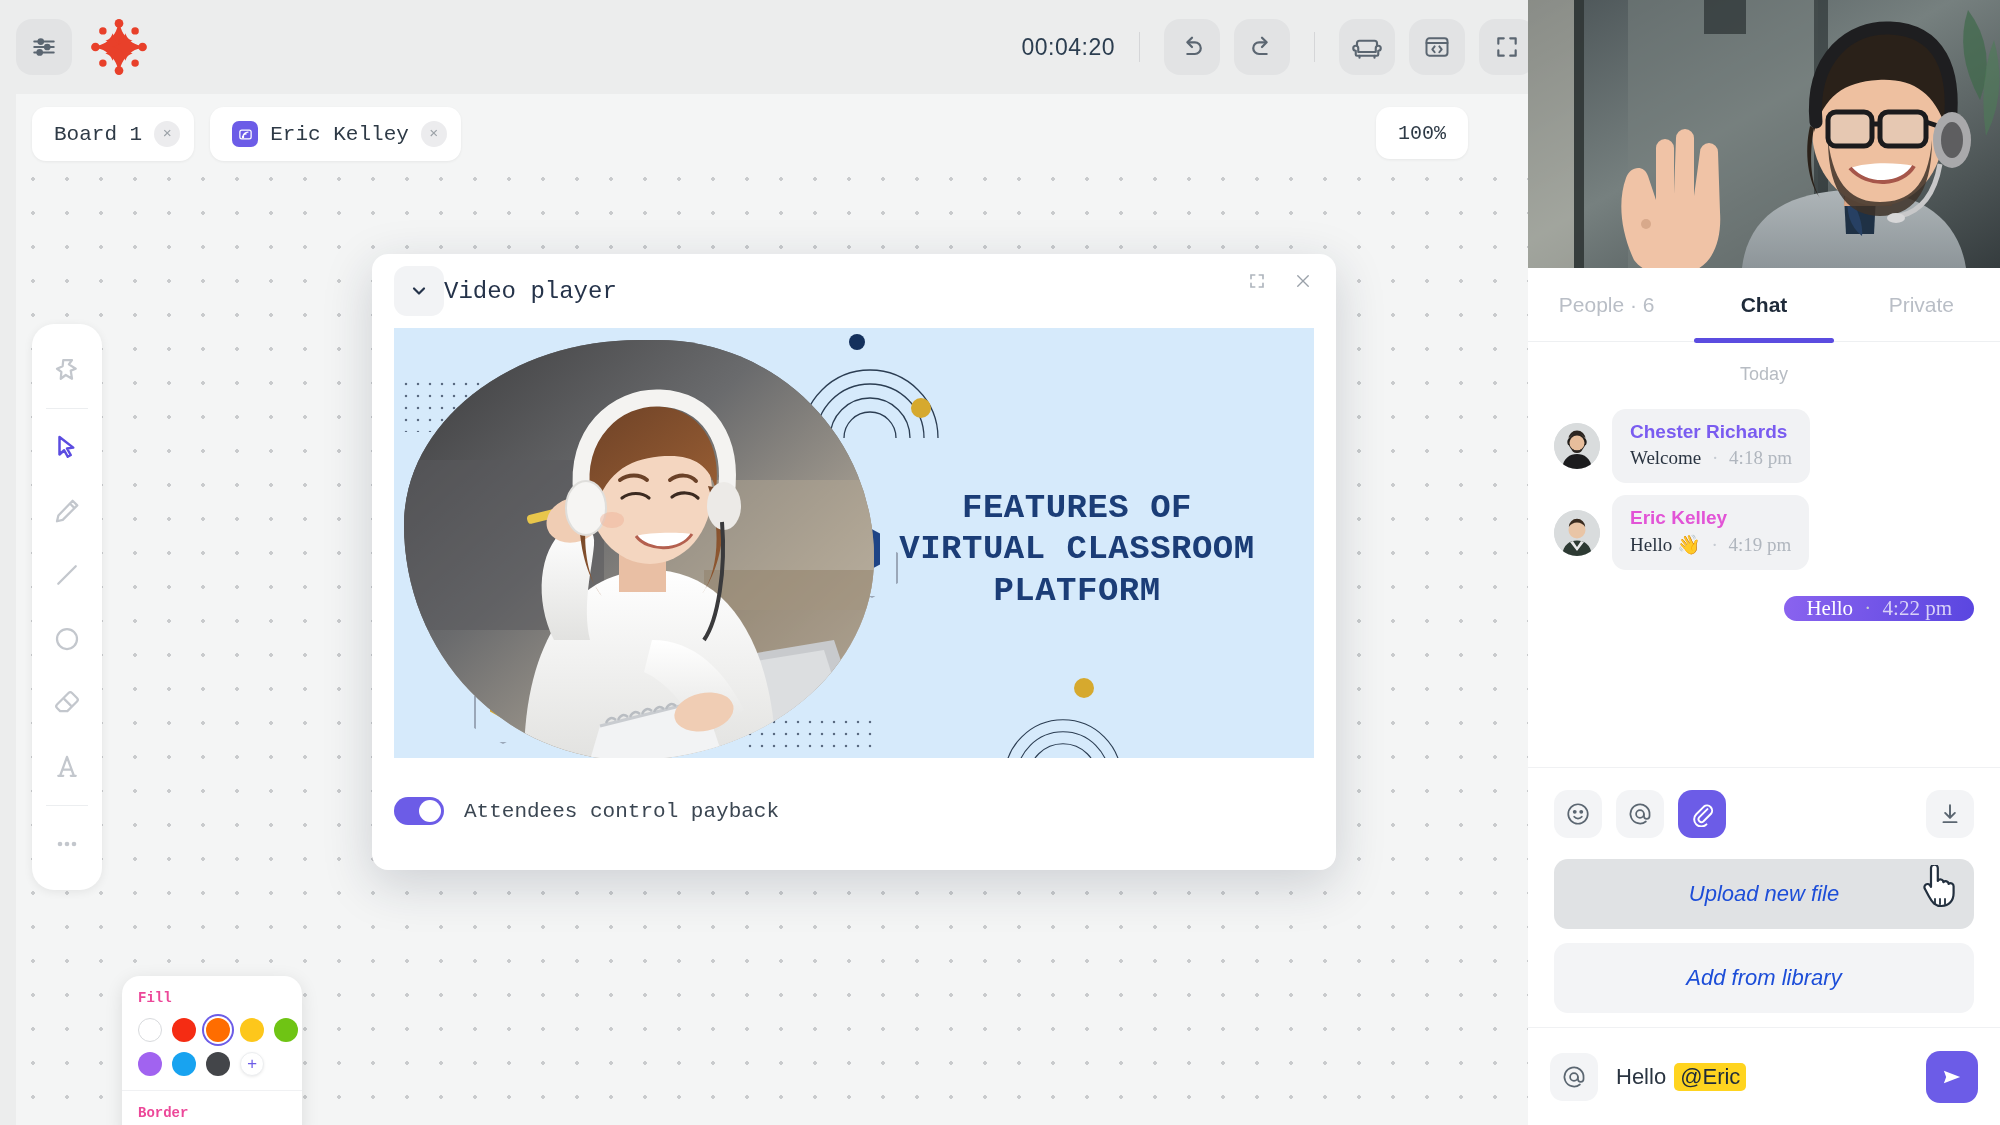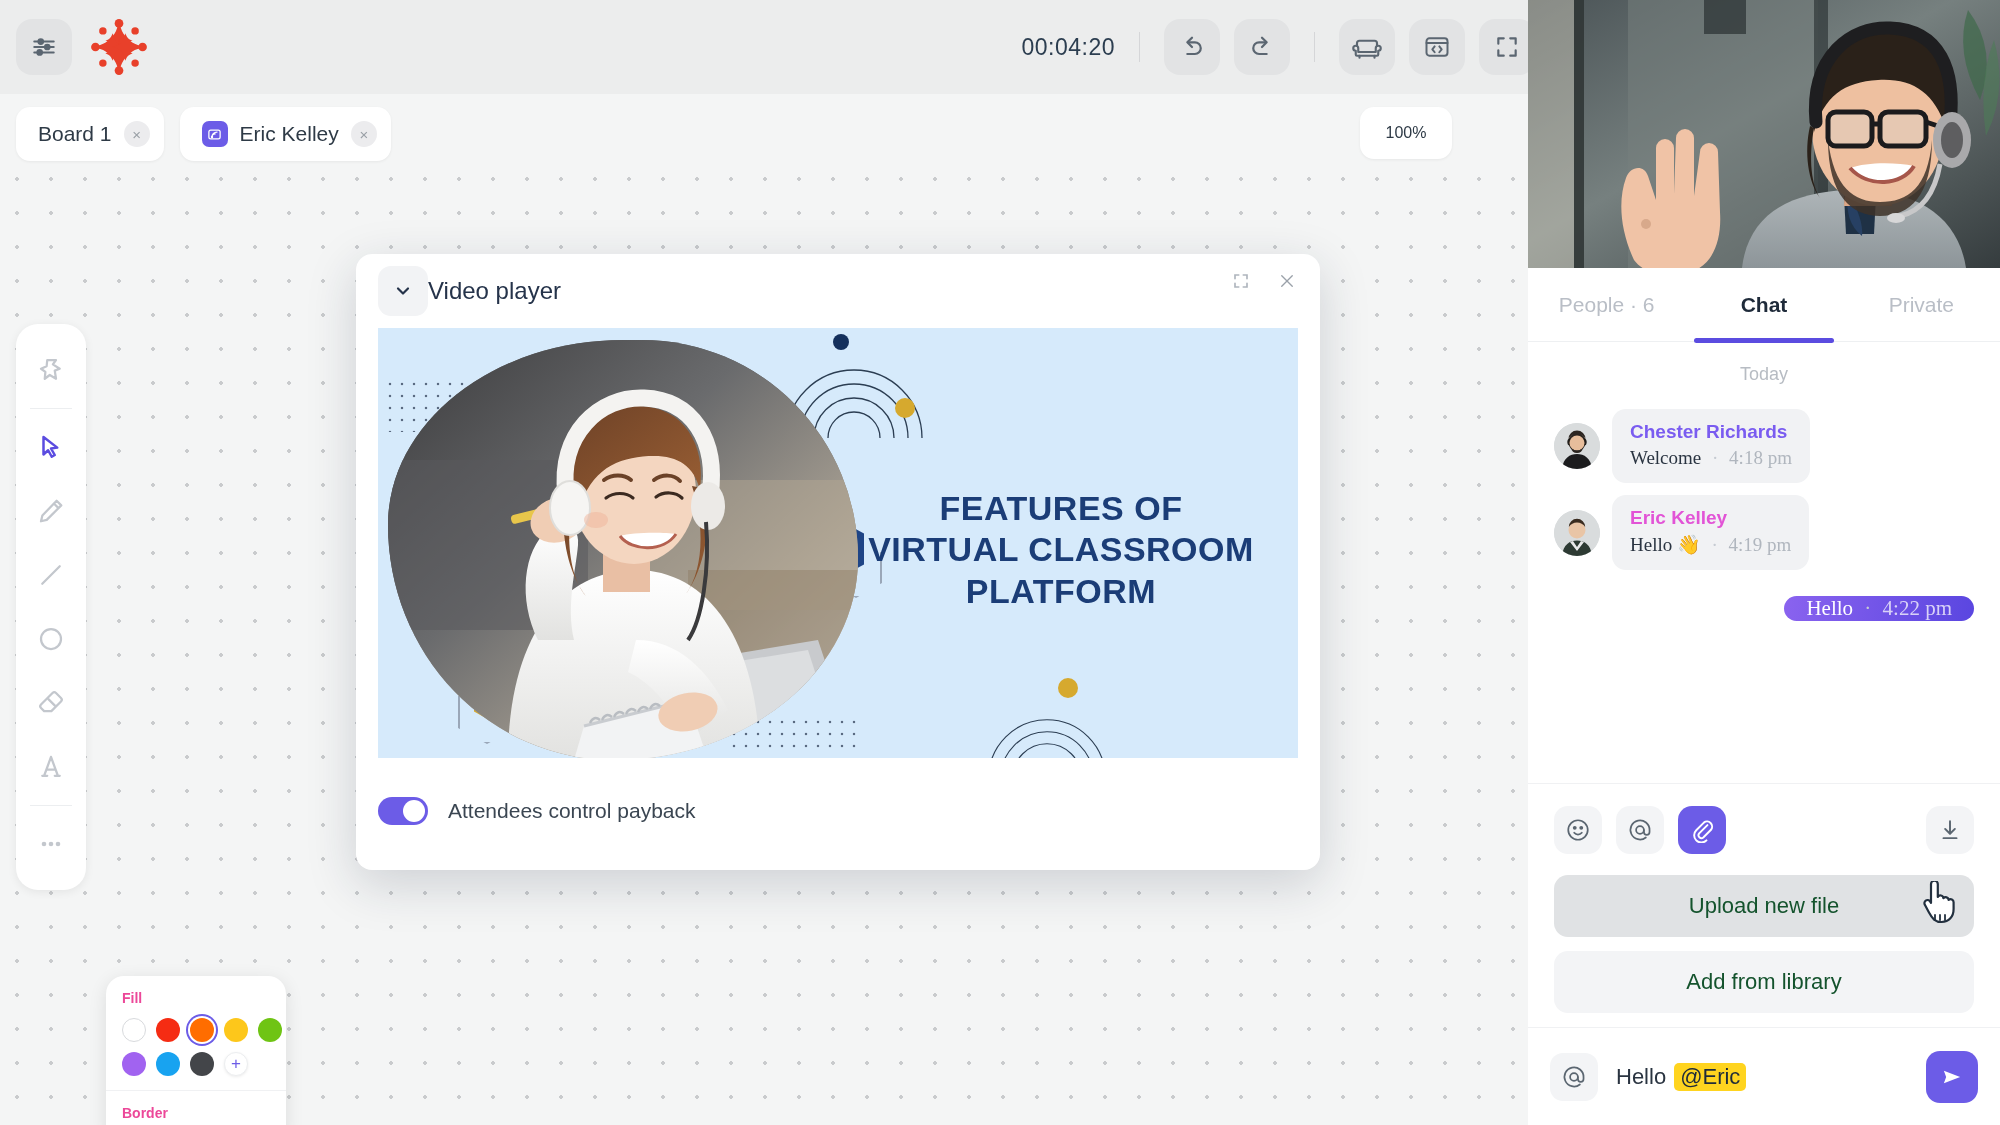"Board 1" .canvas { font-family: none -> Liberation Mono, monospace; left: 0 -> 16px }
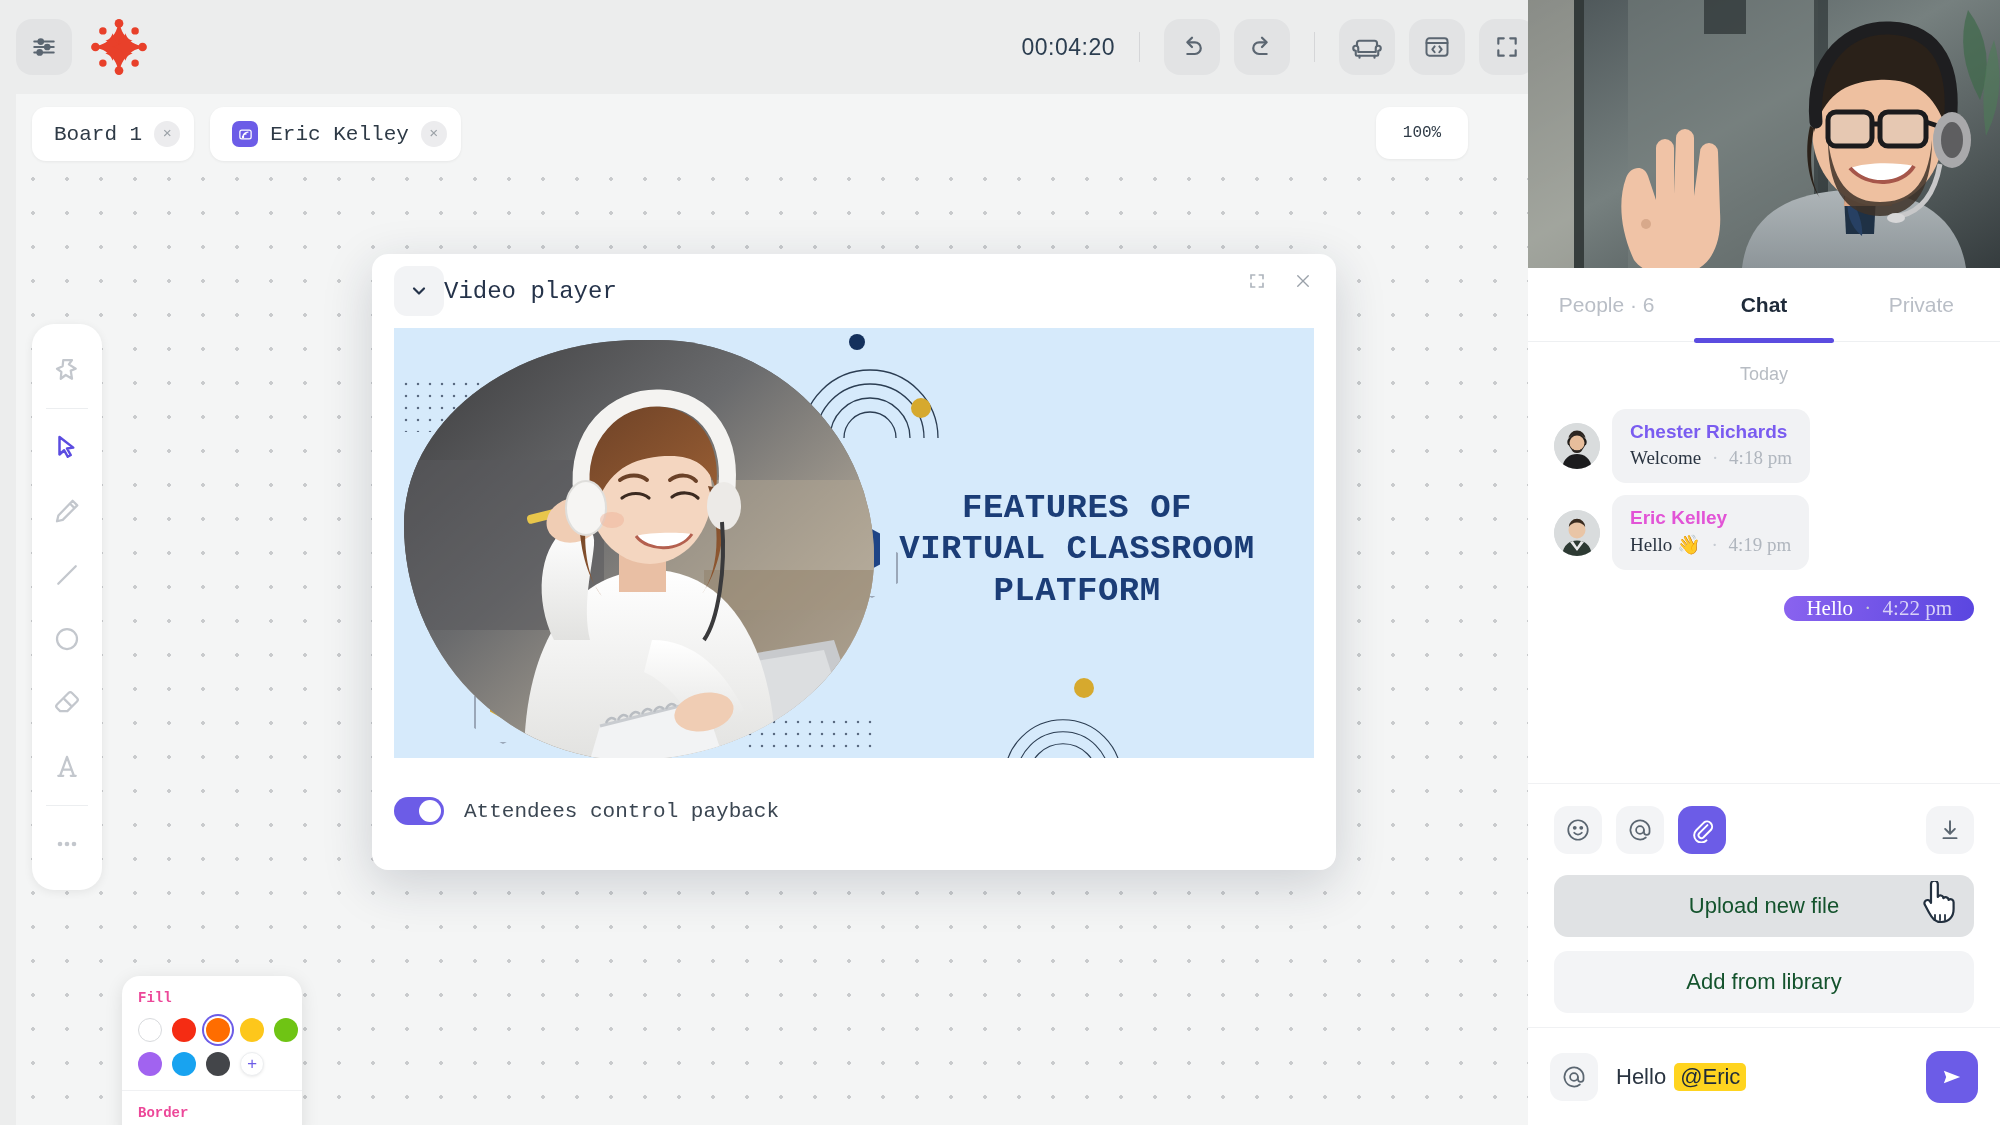"100%" .zoomchip { font-size: 16px -> 20px }
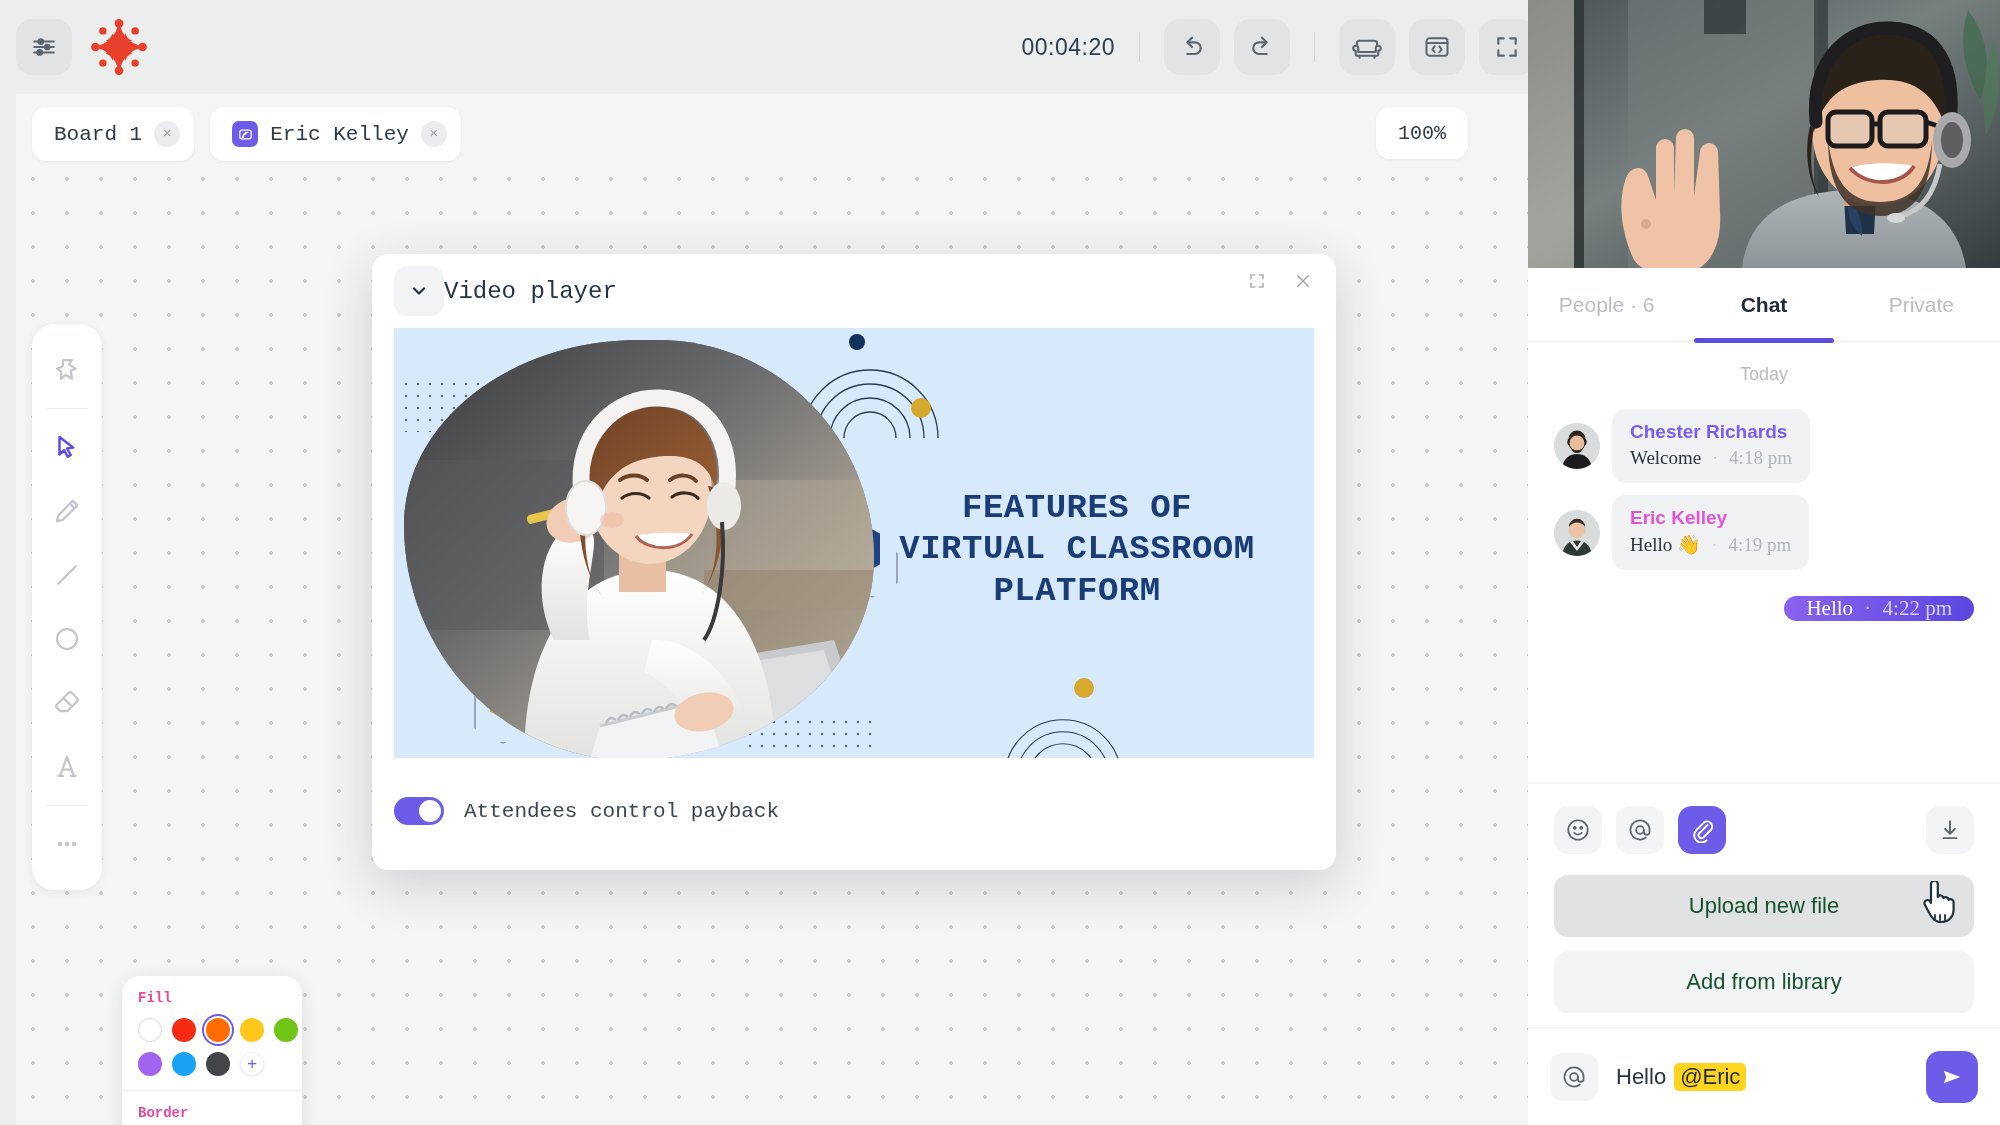"Upload new file" .upbtn { color: #14532d -> #1d4ed8; font-style: none -> italic; height: 62px -> 70px }
